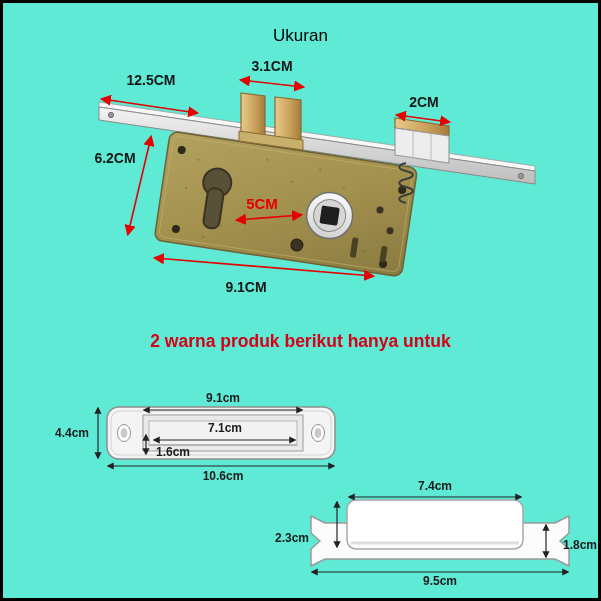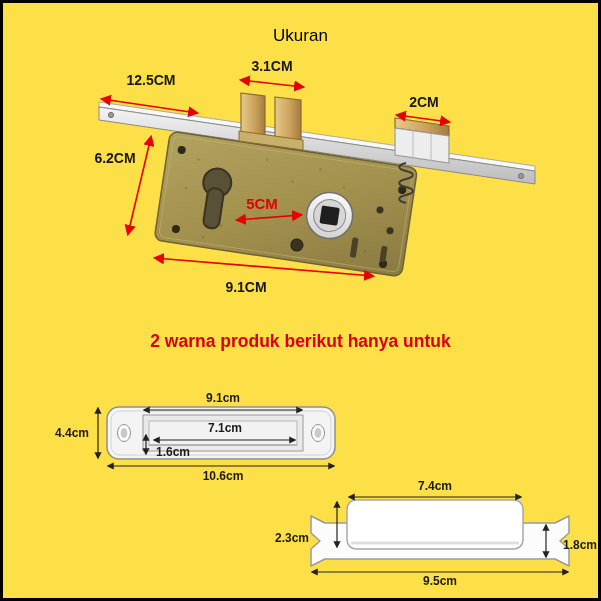"Ukuran" .canvas { background: #fde047 -> #5eead4 }
